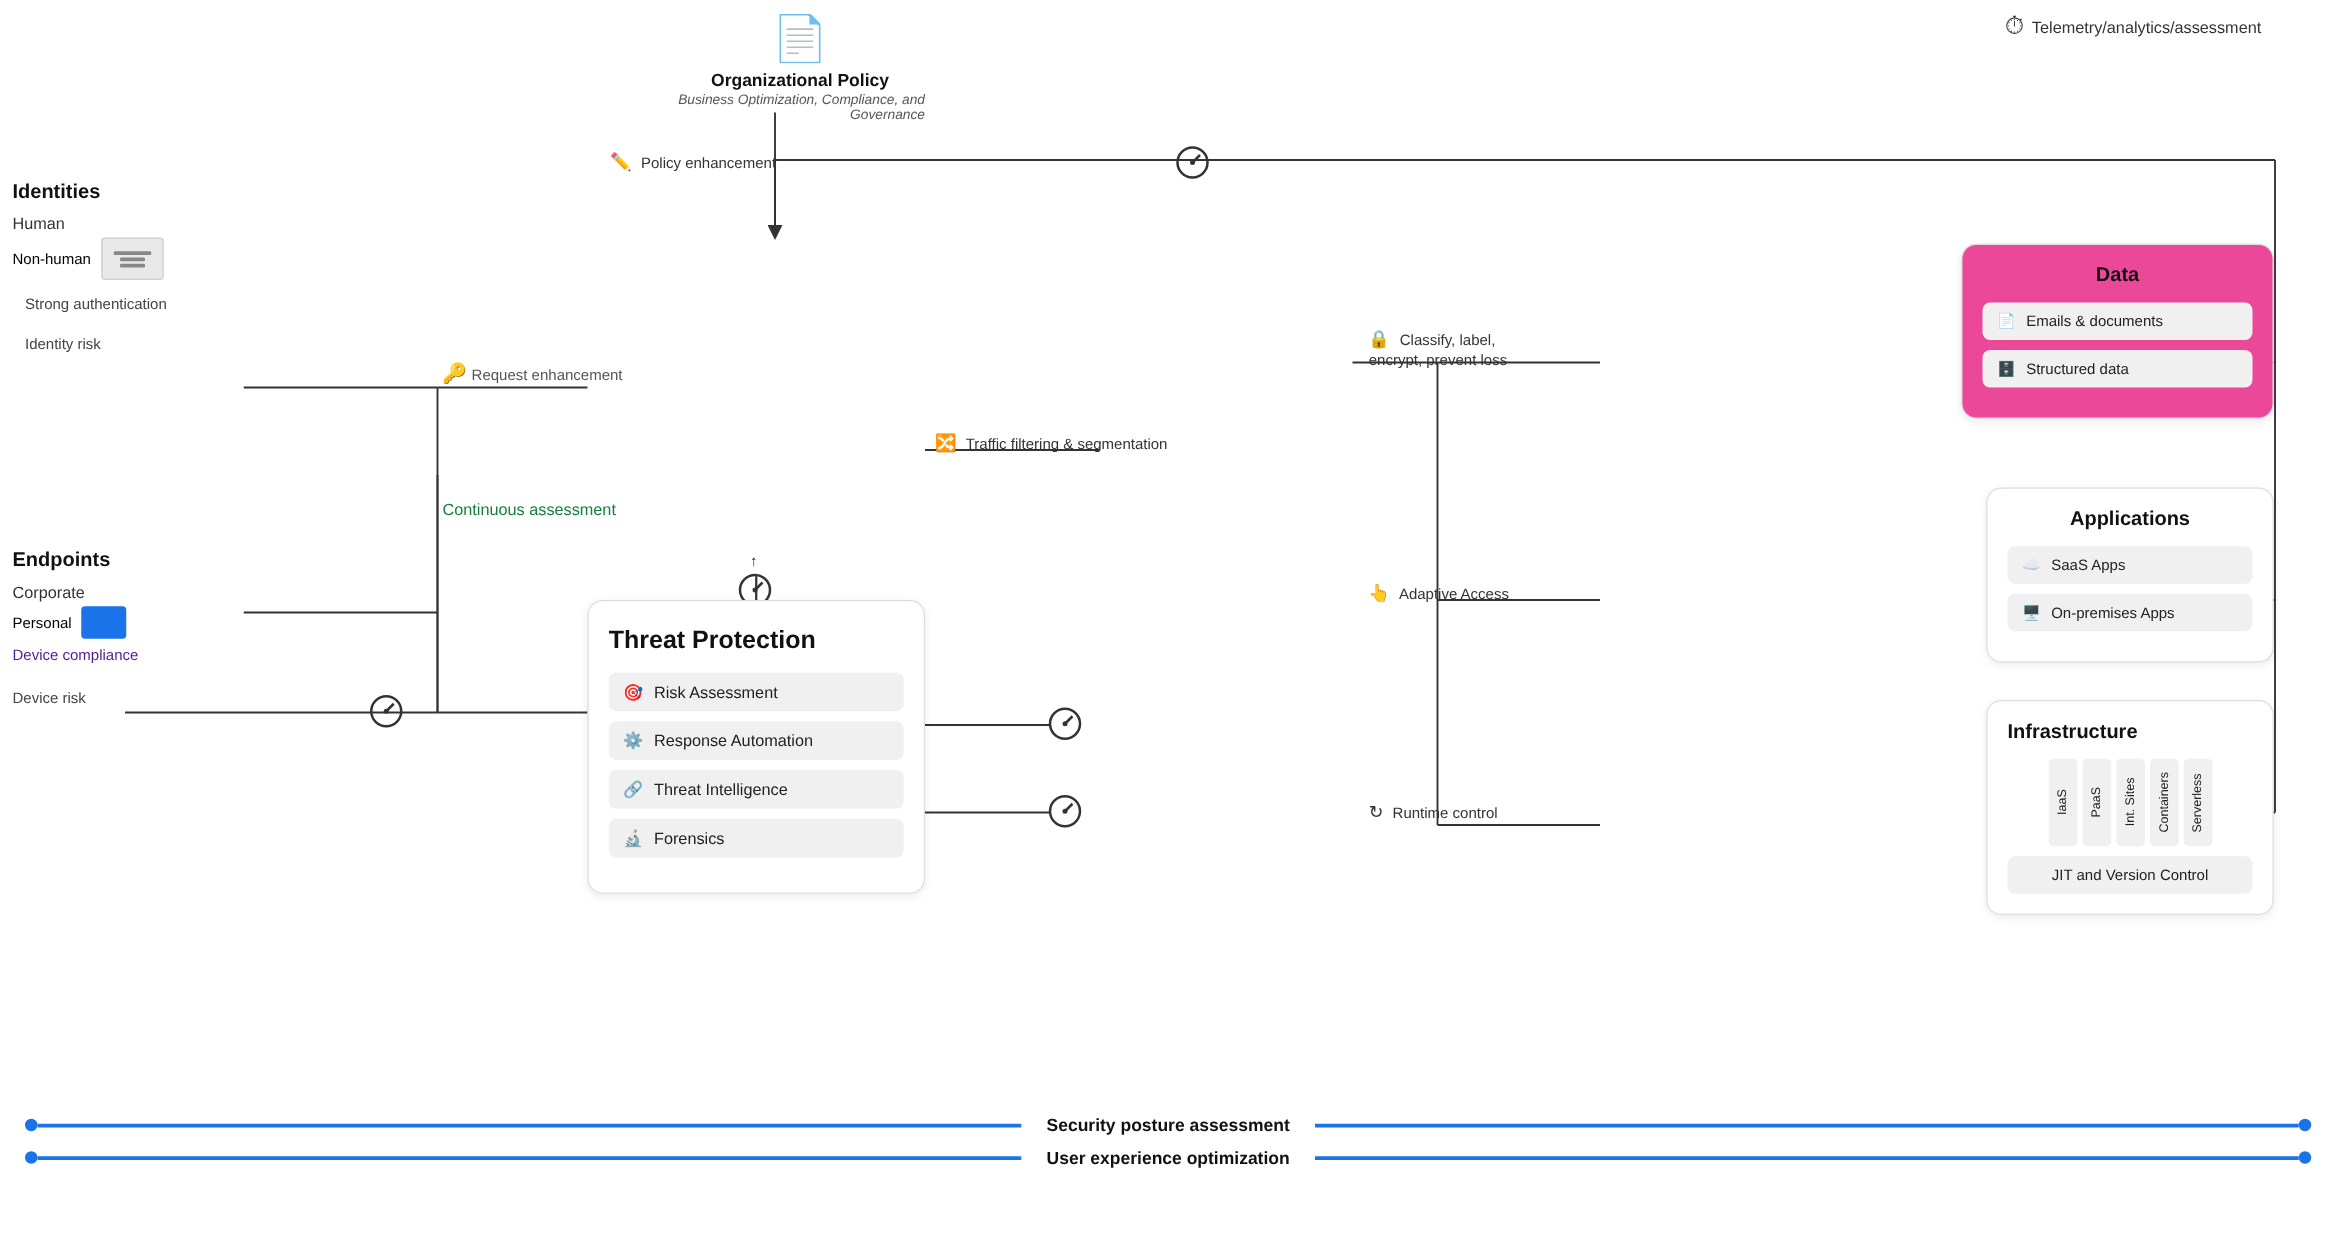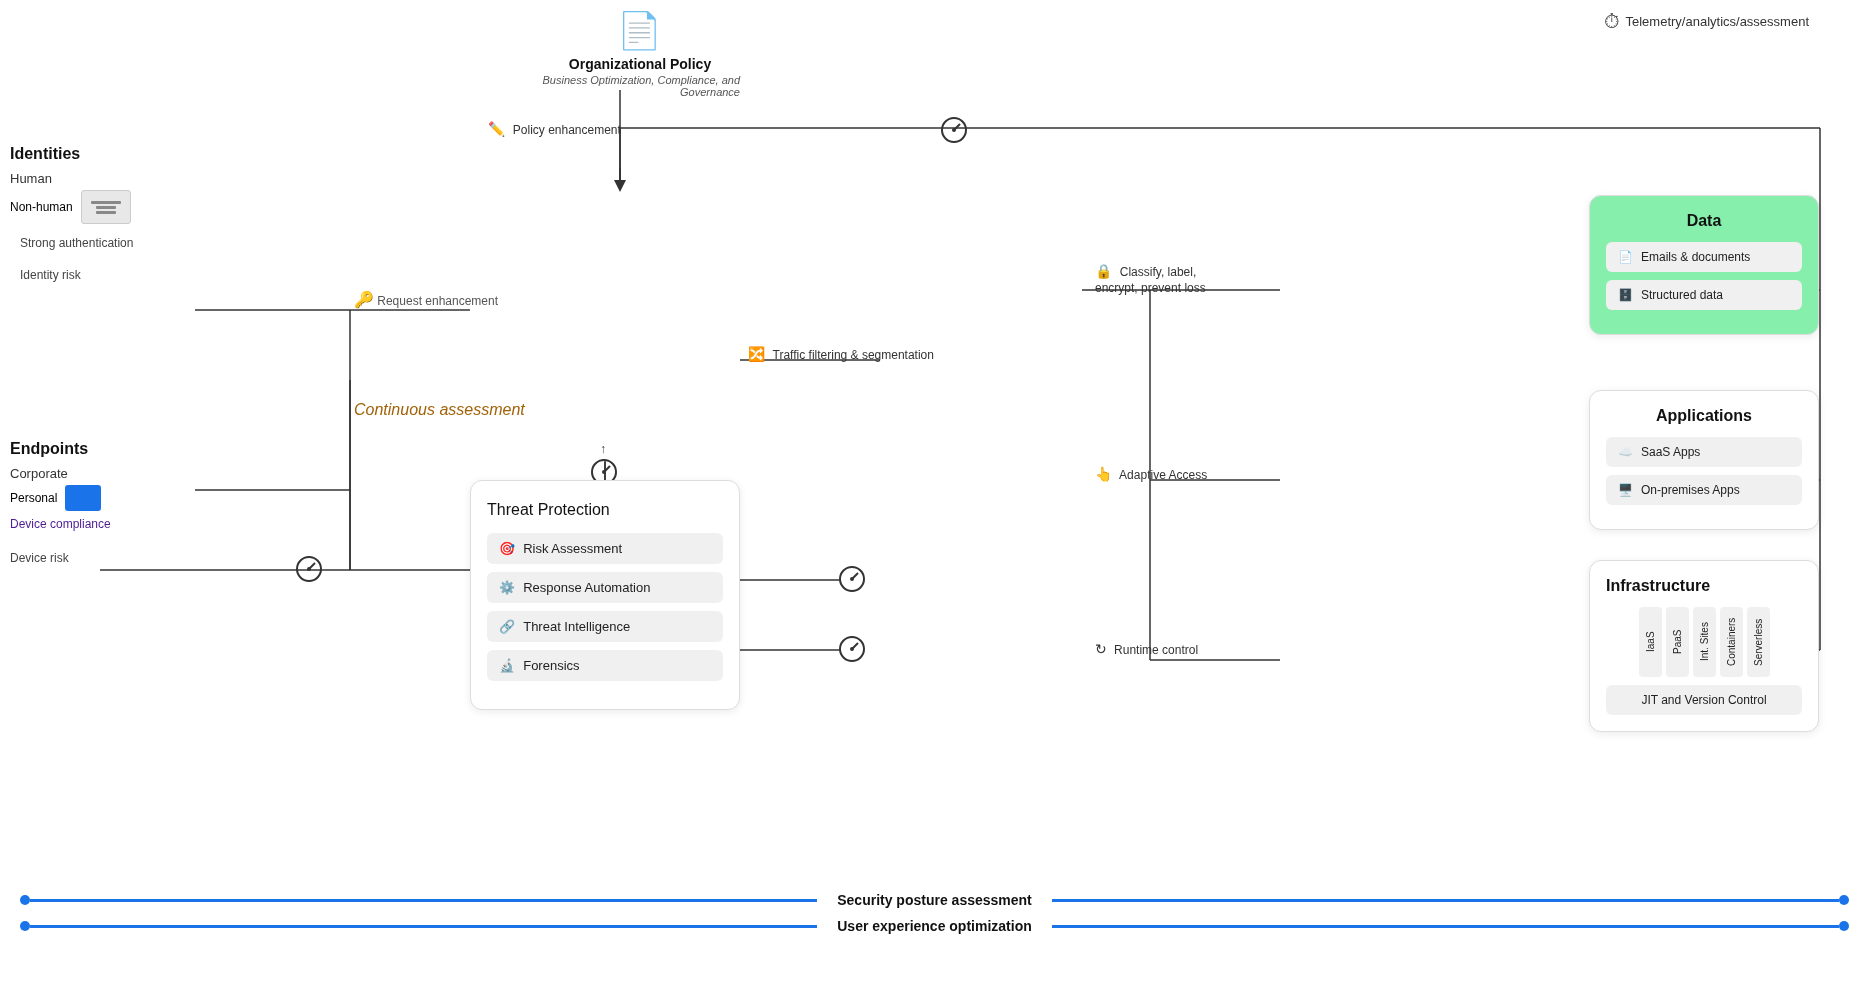"Data" .data-box { background: #86efac -> #ec4899; width: 230px -> 250px }
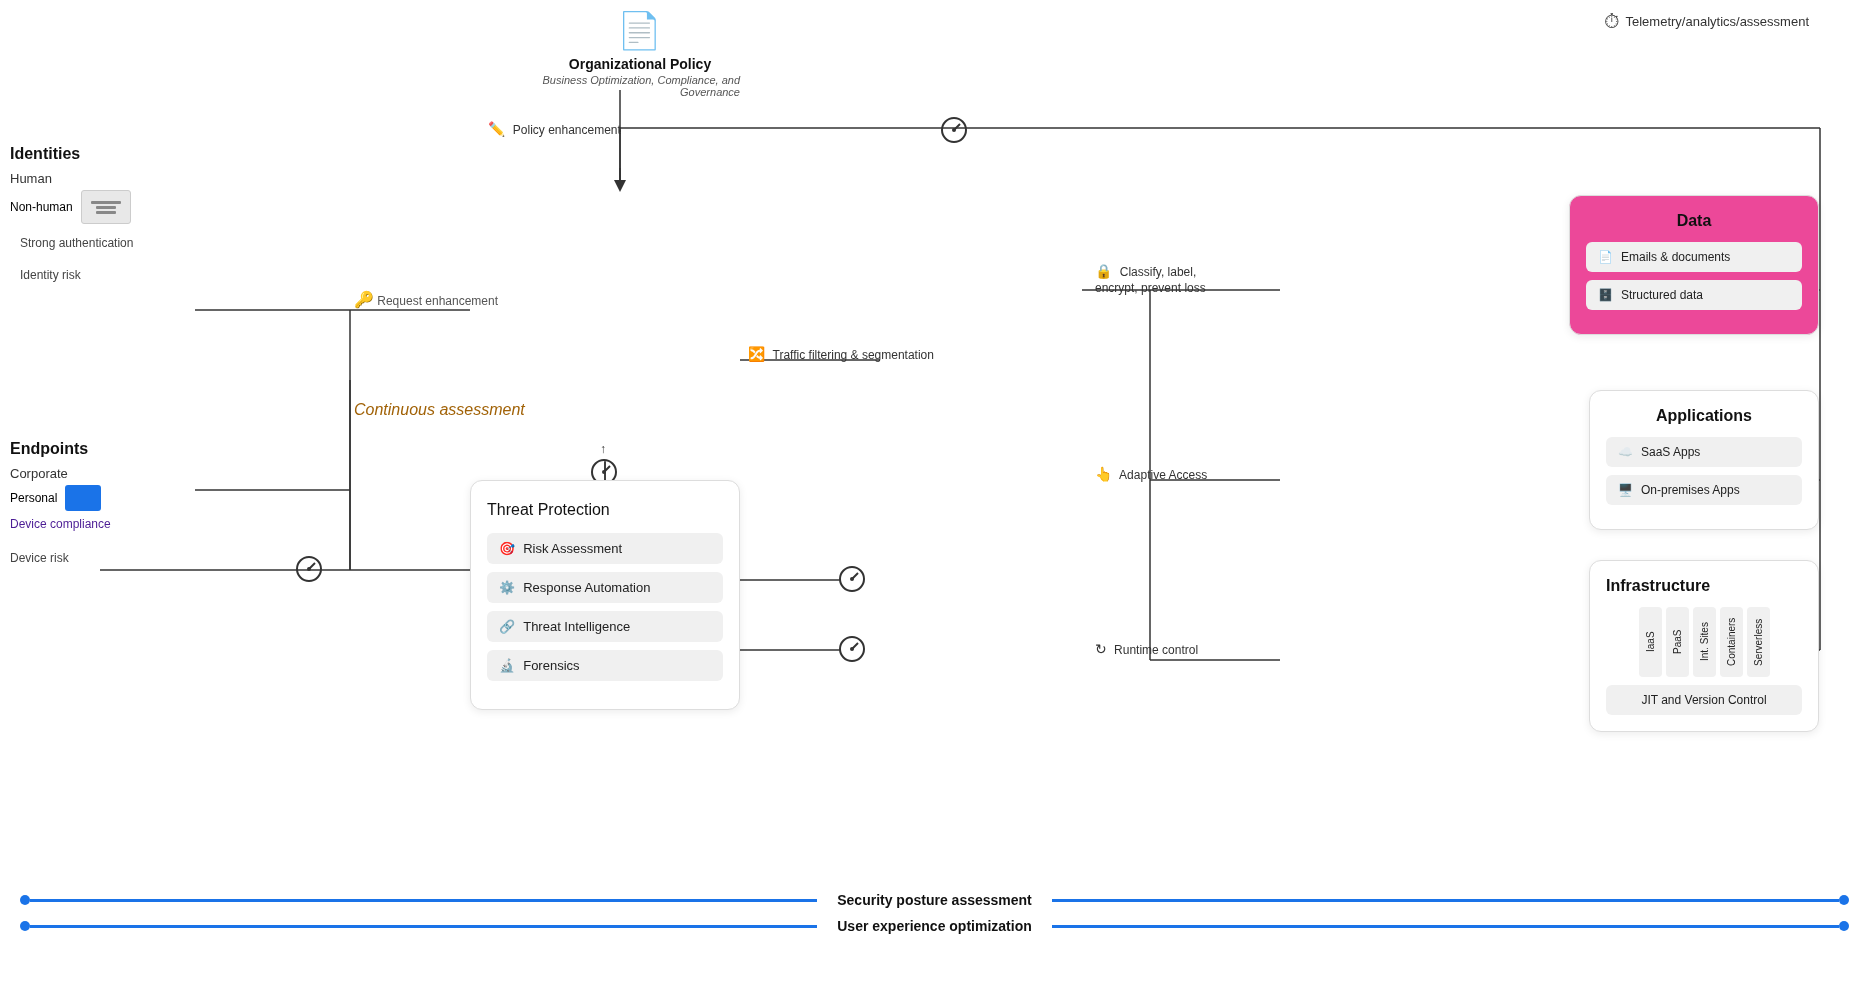"Continuous assessment" span { color: #a16207 -> #15803d; font-size: 16px -> 13px; font-style: italic -> none }
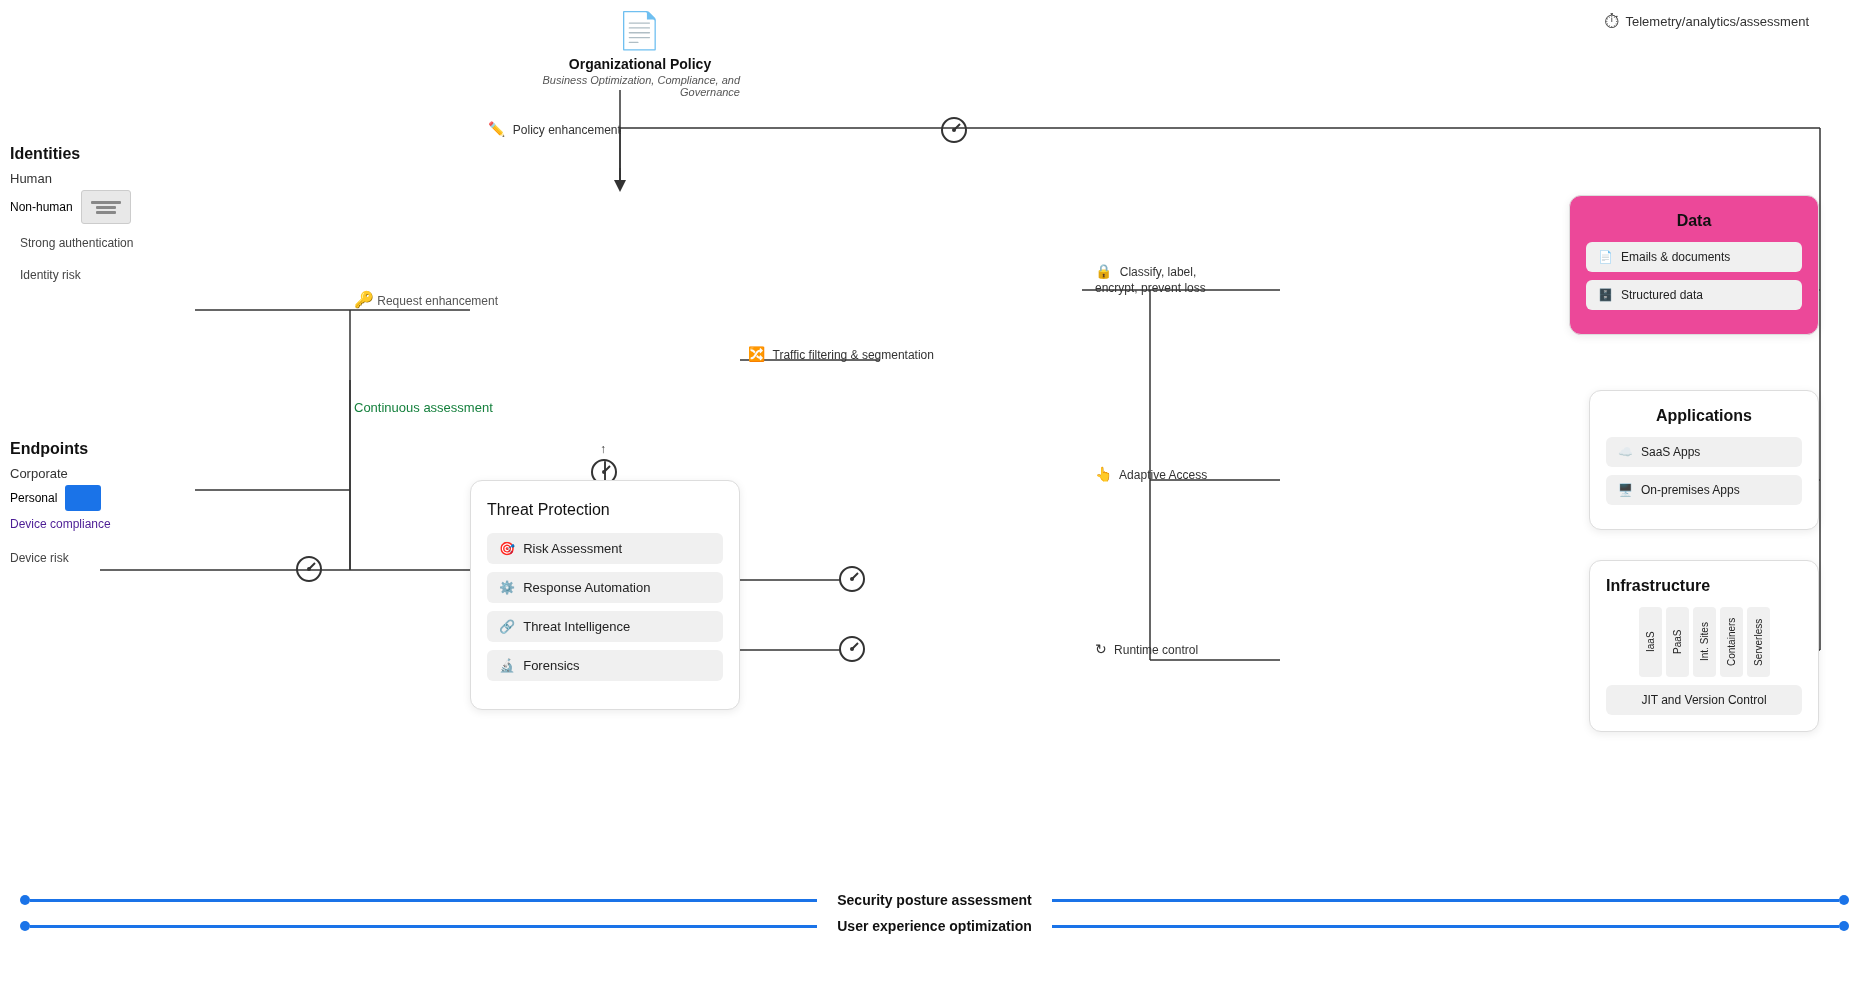"Threat Protection" .threat-title { font-size: 16px -> 20px; font-weight: 400 -> 700 }
